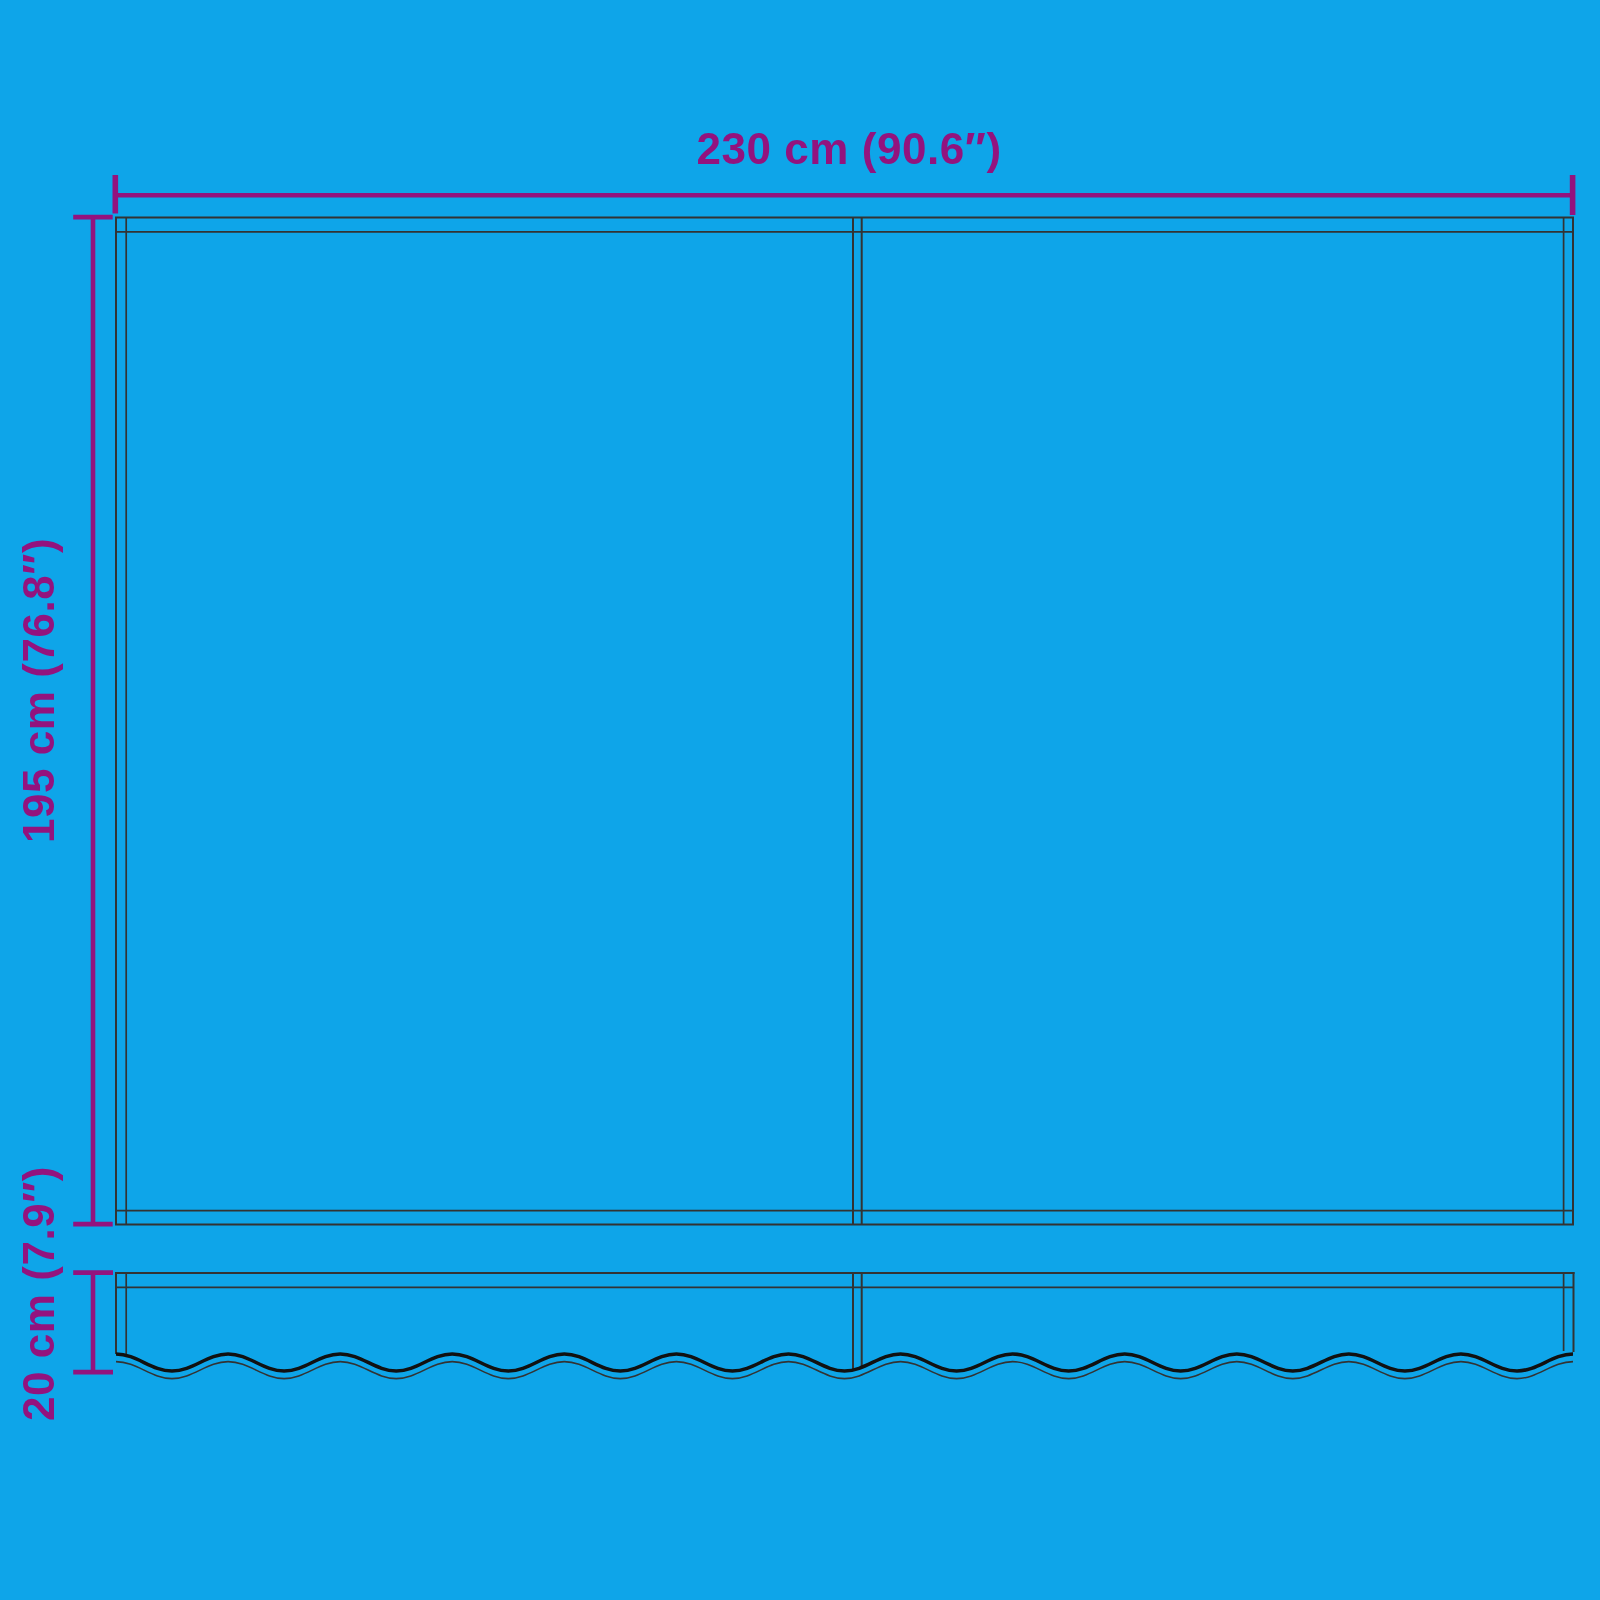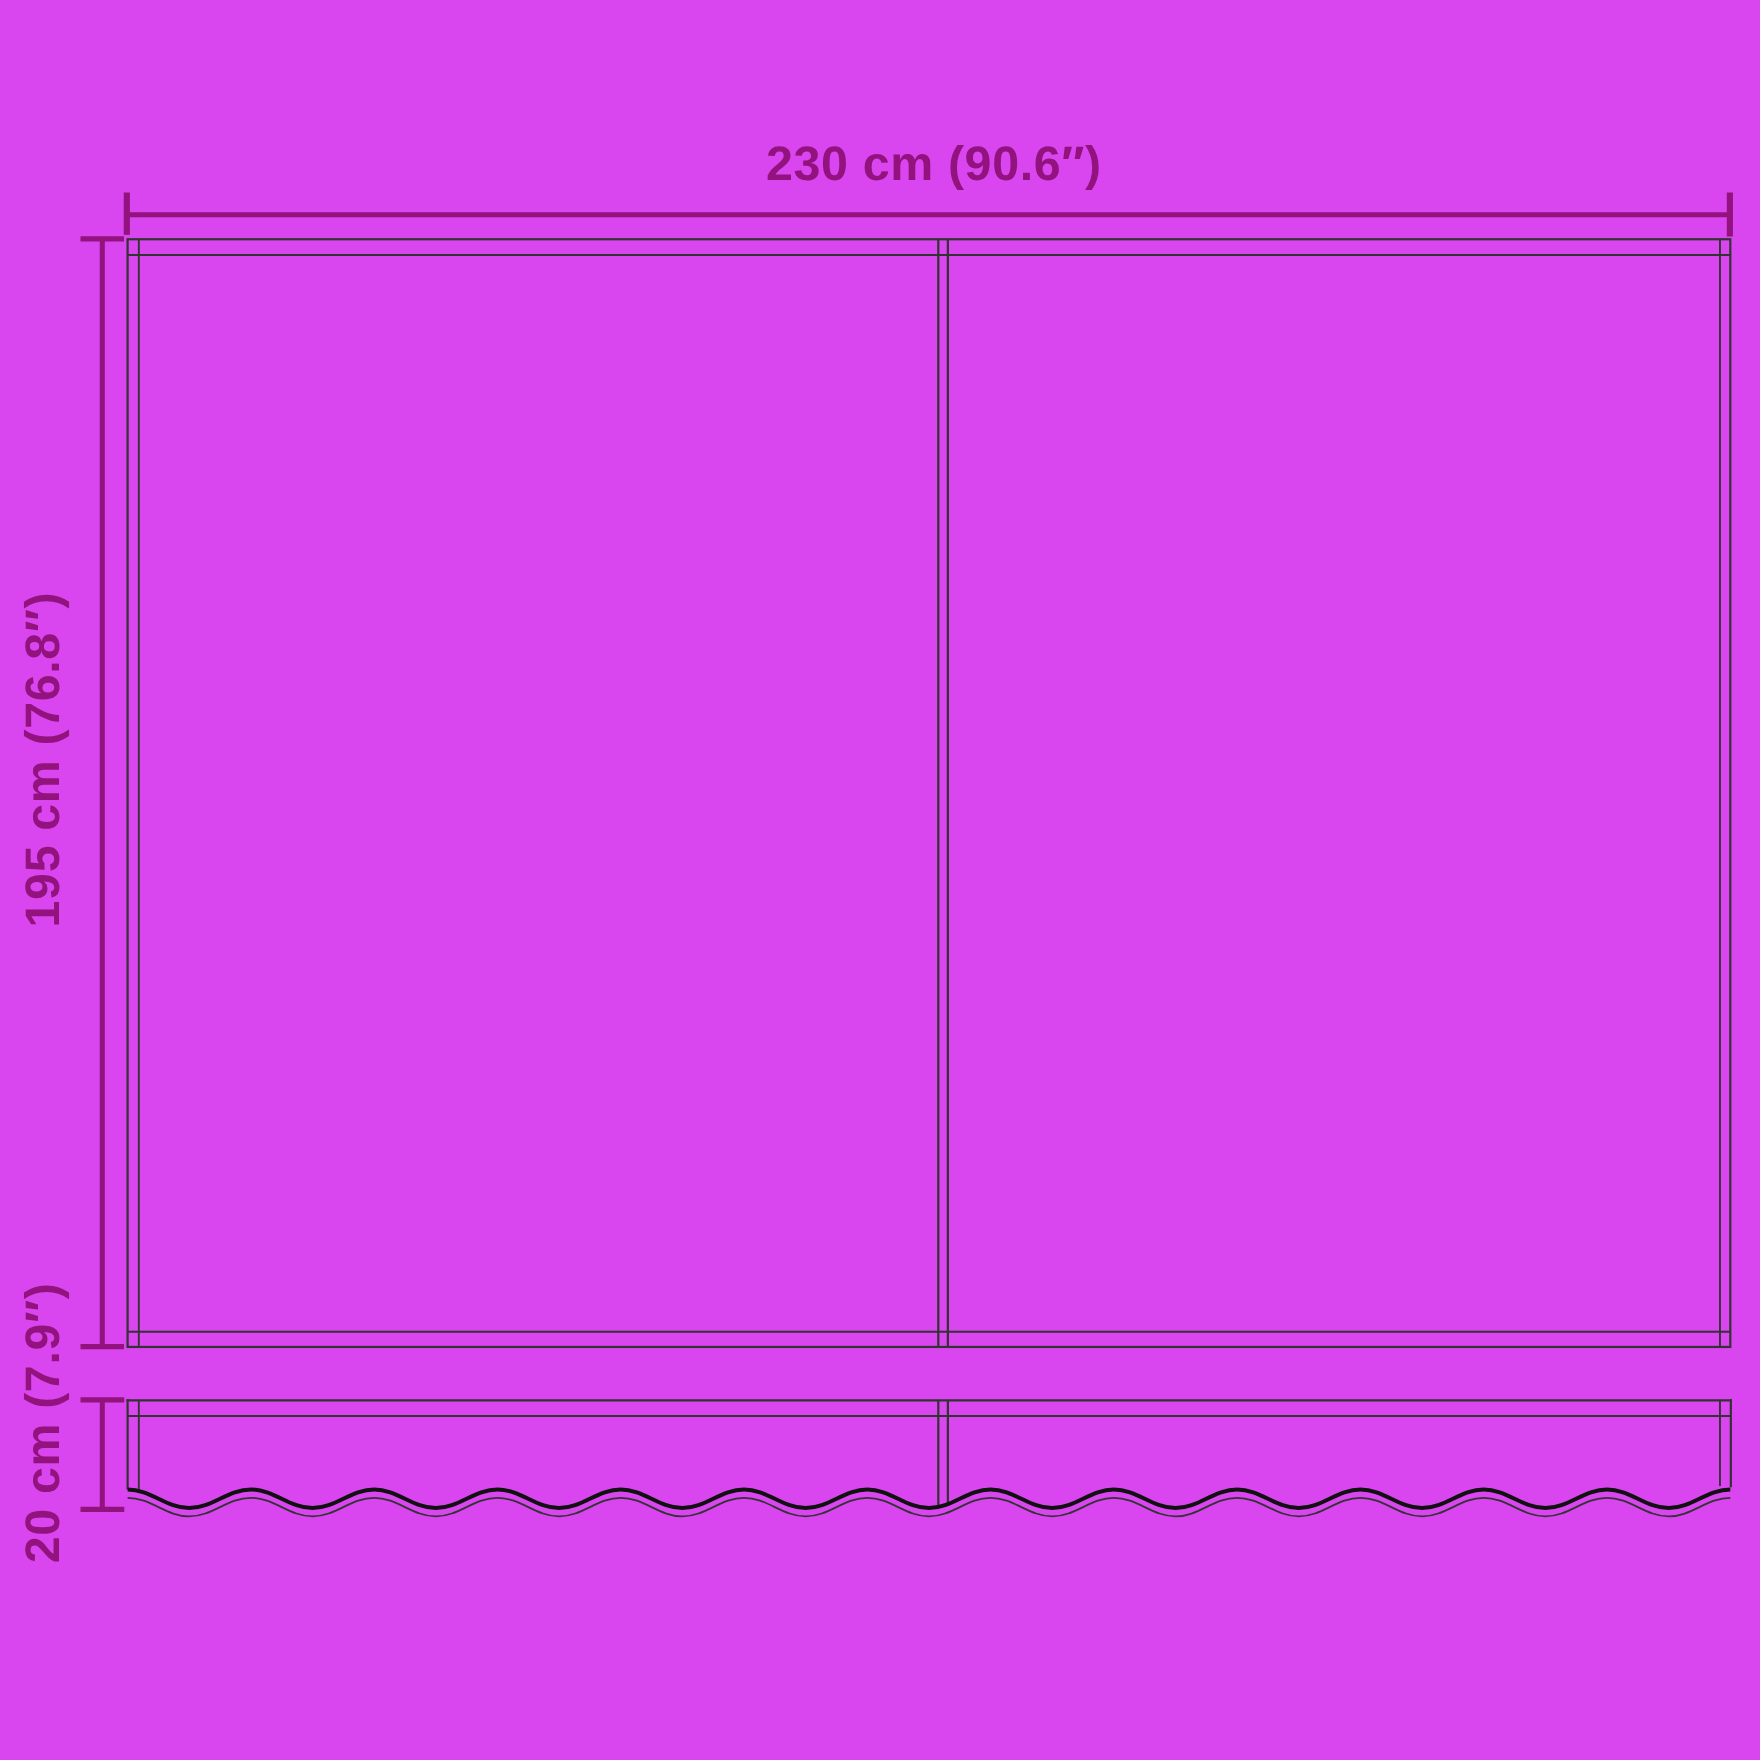"230 cm (90.6″)" .stage { background: #d946ef -> #0ea5e9 }
